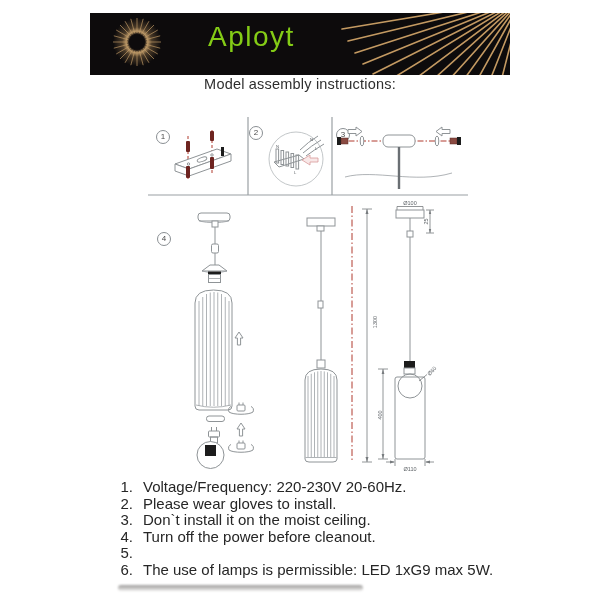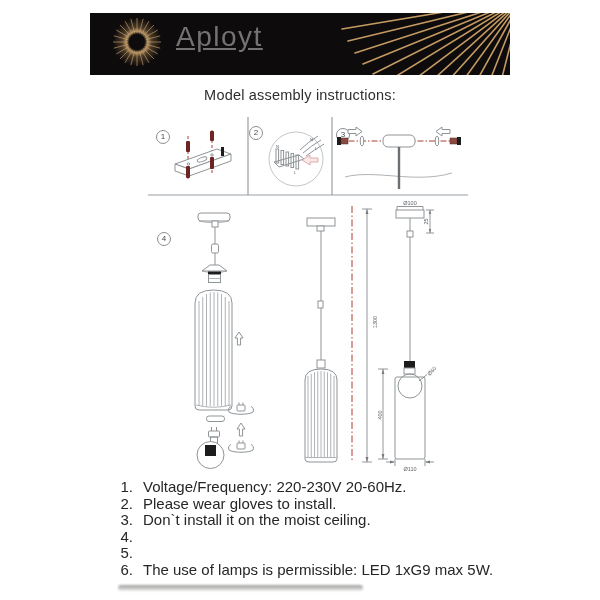"Aployt" .brand-text { color: #737373 -> #84cc16; left: 86px -> 118px; text-decoration: underline -> none }
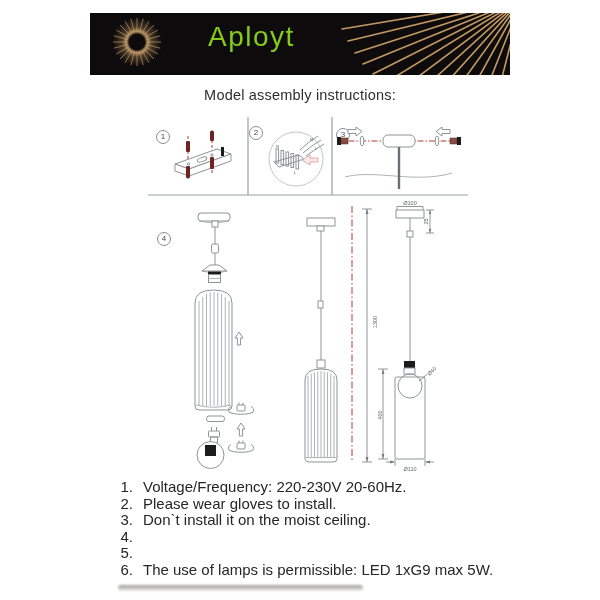"Model assembly instructions:" .title-wrap { top: 87px -> 76px }
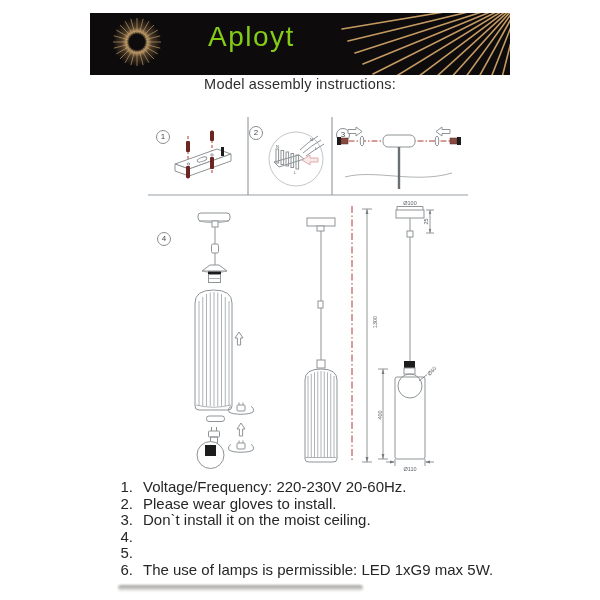"Turn off the power before" span { html: none -> <span>Turn off the power before cleanout.</span> }
